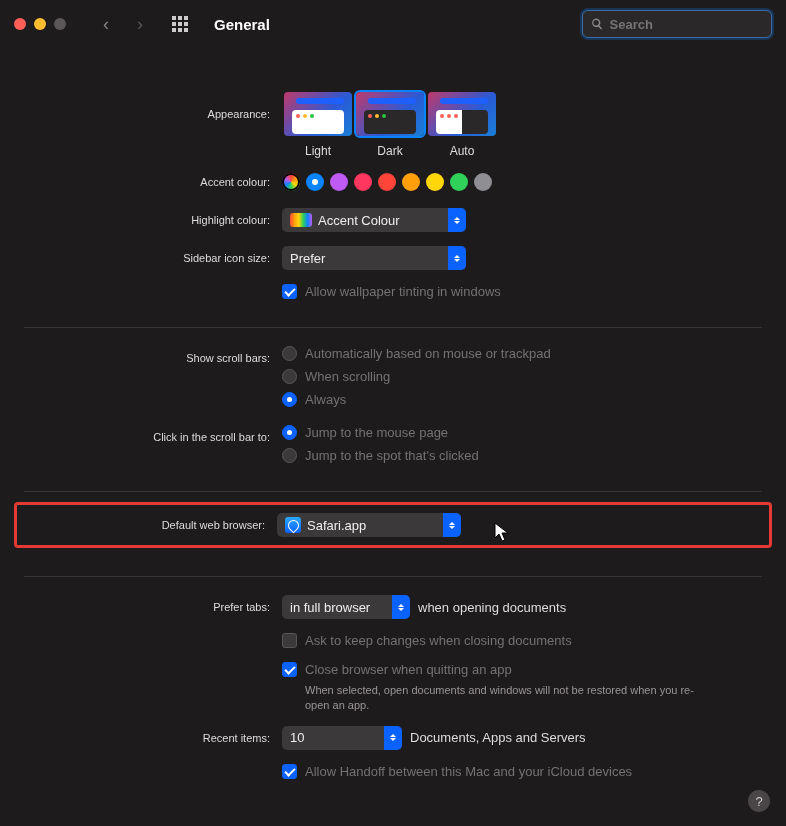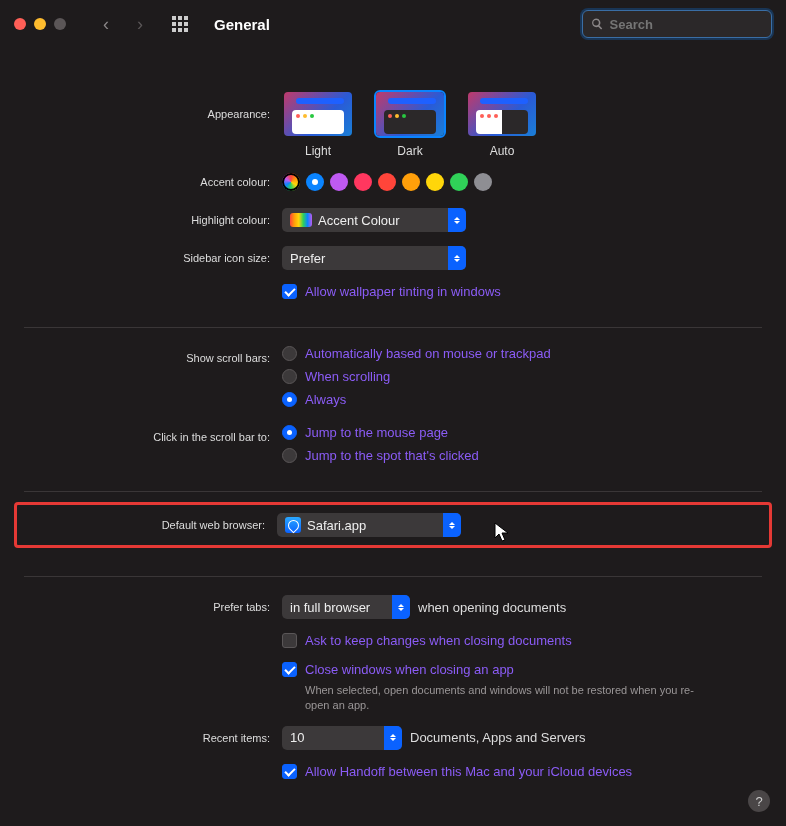"Light" .appearance-opts { gap: 20px -> none }
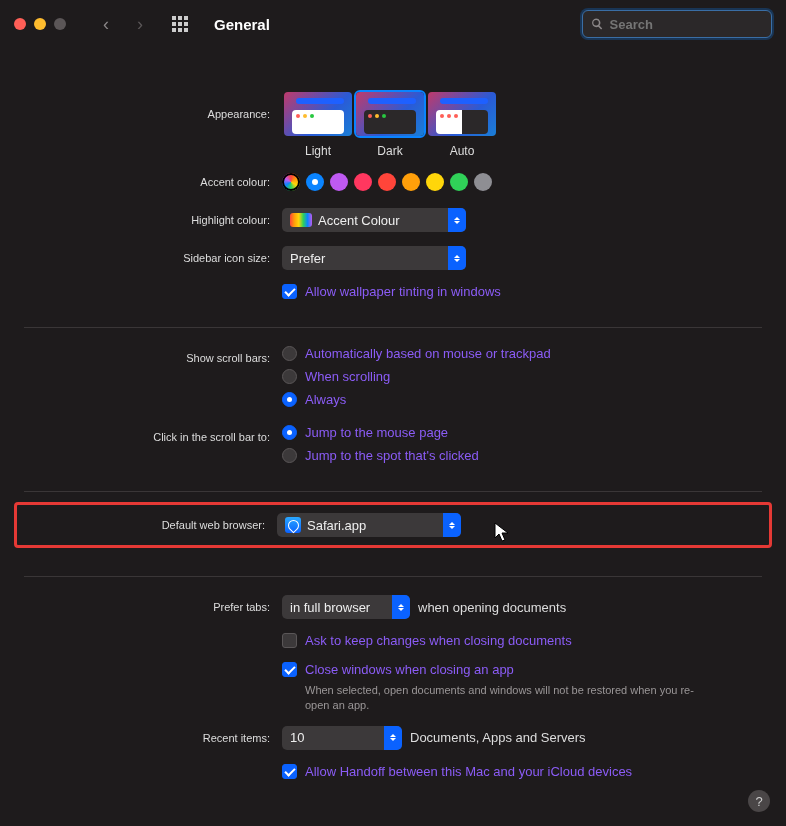"Allow wallpaper tinting in windows" .check-label { color: #8b5cf6 -> #737373 }
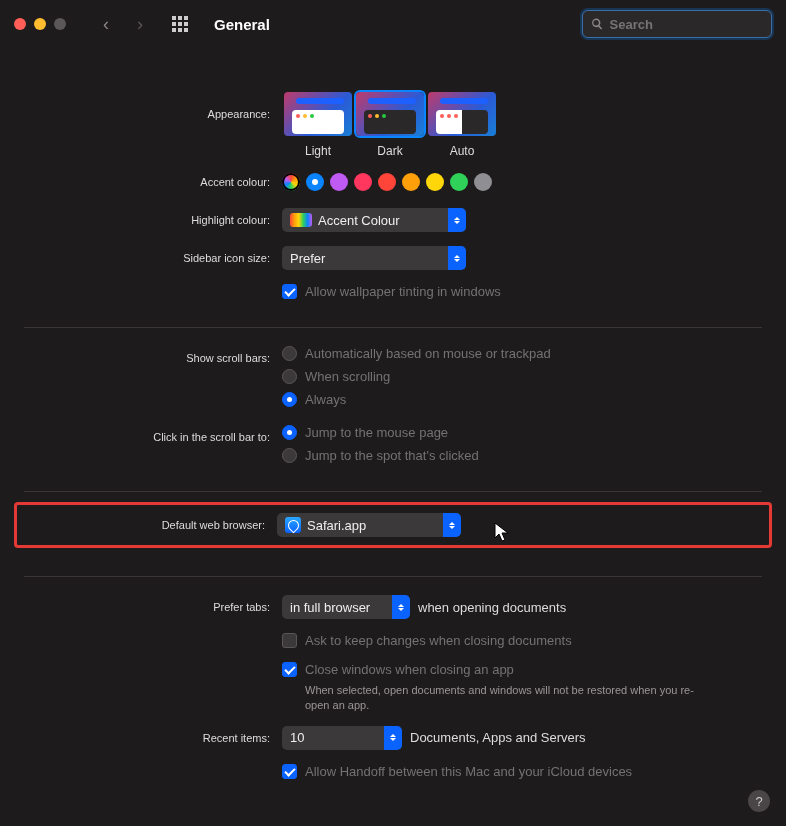"Close windows when closing an" span.check-label { text: windows when closing -> browser when quitting }
